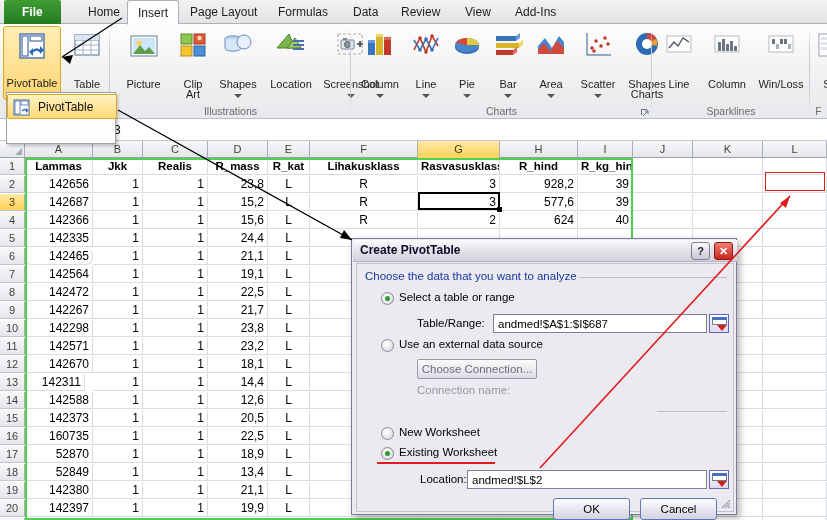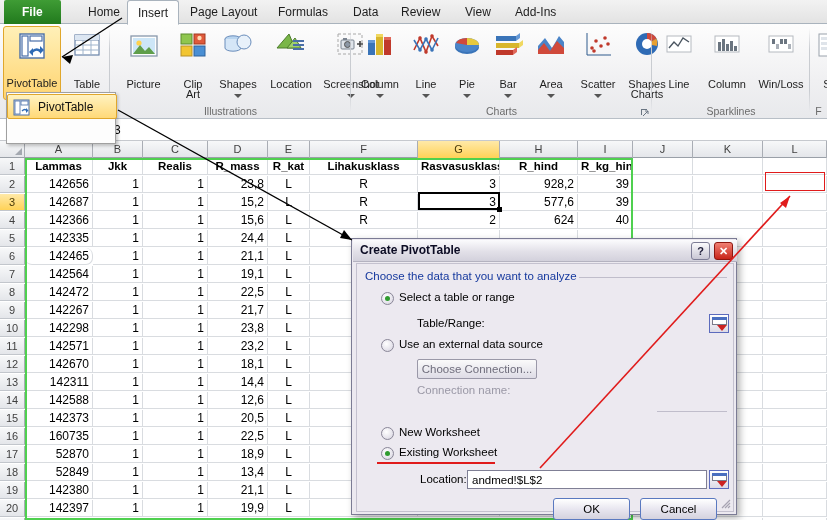"andmed!$A$1:$I$687" div.tbox { html: none -> <div>andmed!$A$1:$I$687</div> }
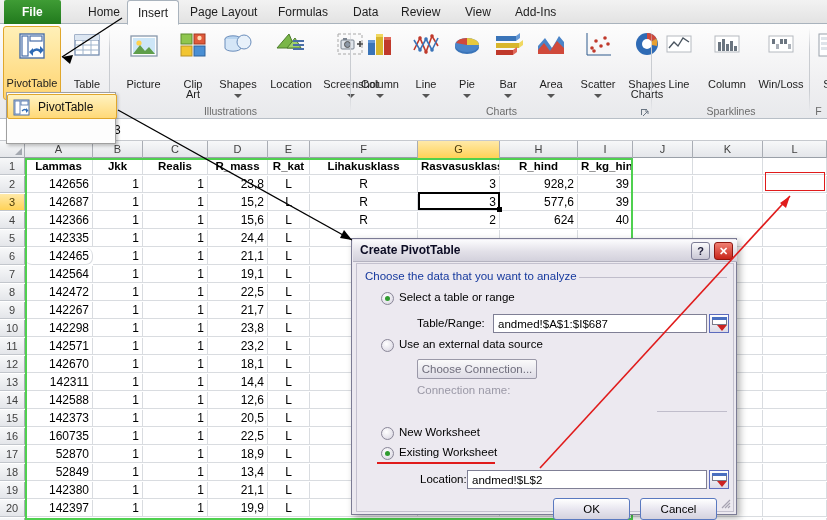"142311" div.cell { width: 68px -> 60px }
